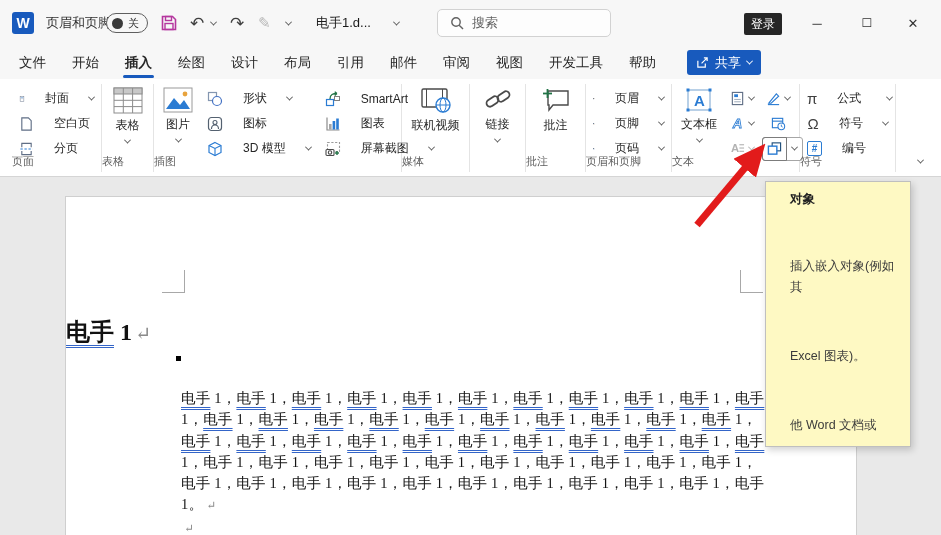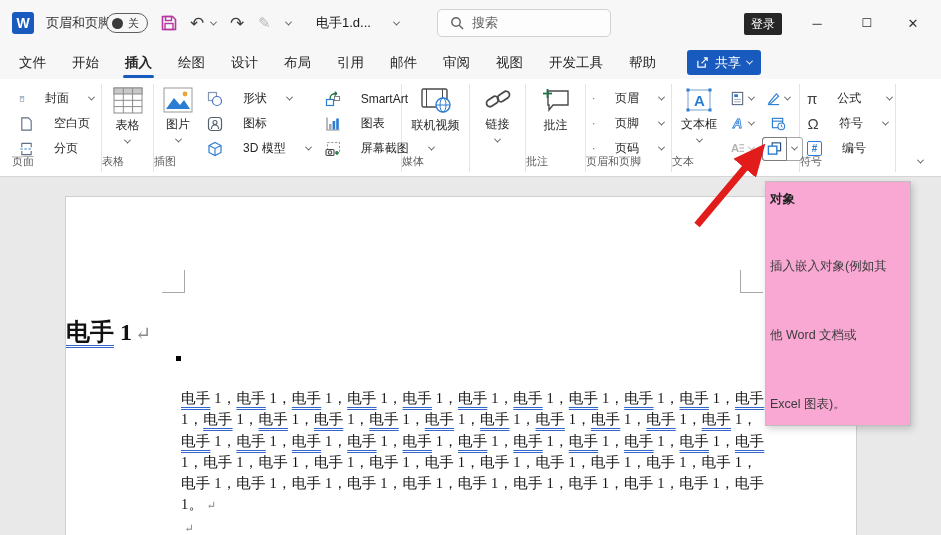"对象" #tooltip { background: #f9a8d4 -> #fef9c3; padding: 9px 11px 10px 4px -> 9px 11px 10px 24px }
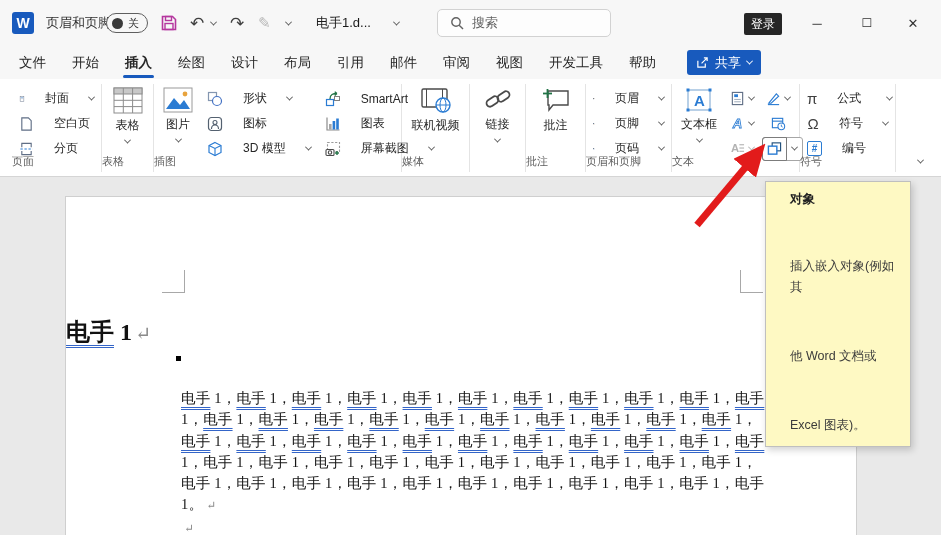"他 Word 文档或" div { order: before "Excel 图表)。" -> after "Excel 图表)。" }
